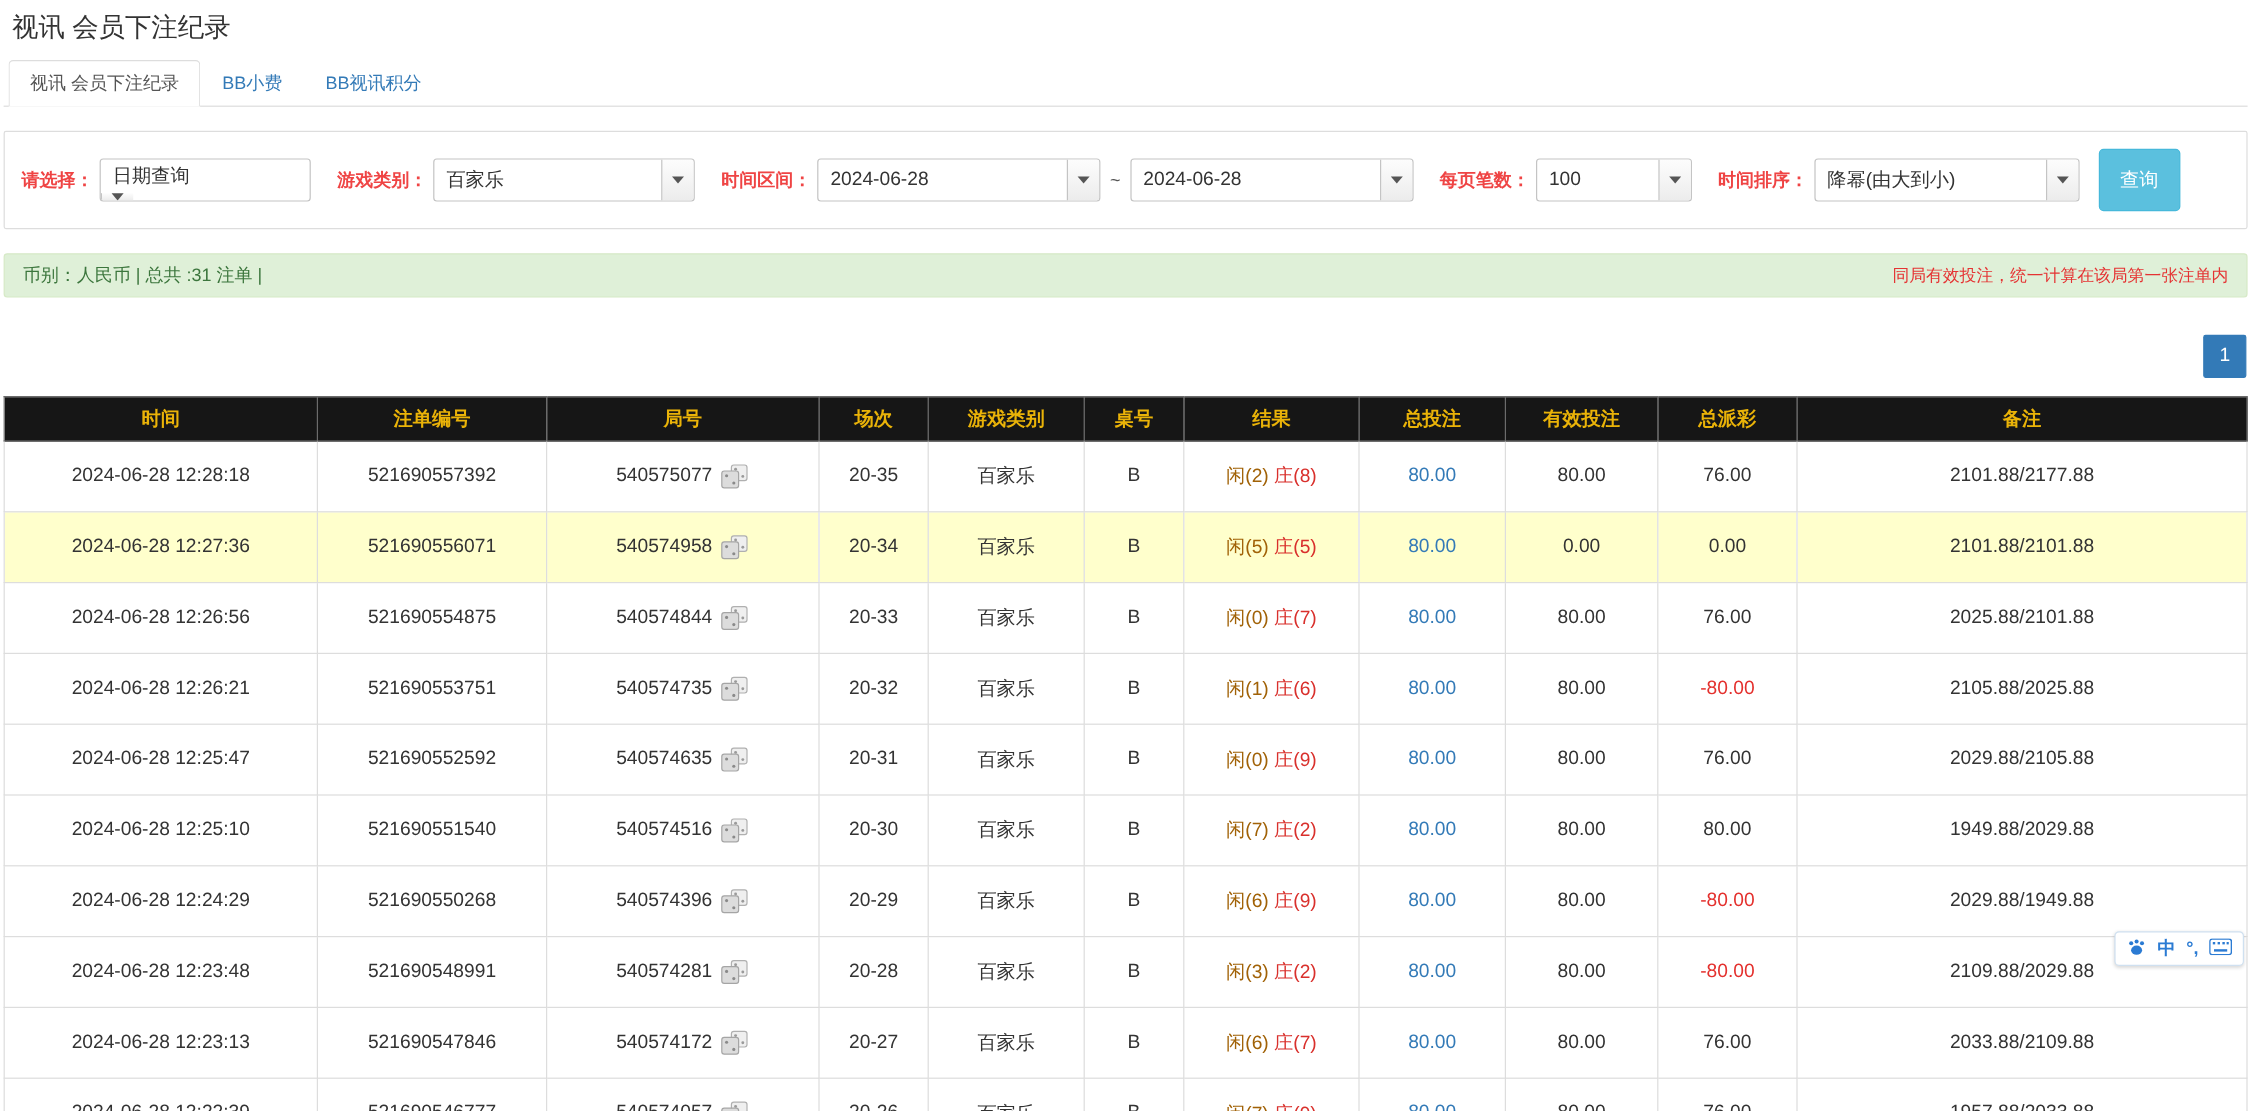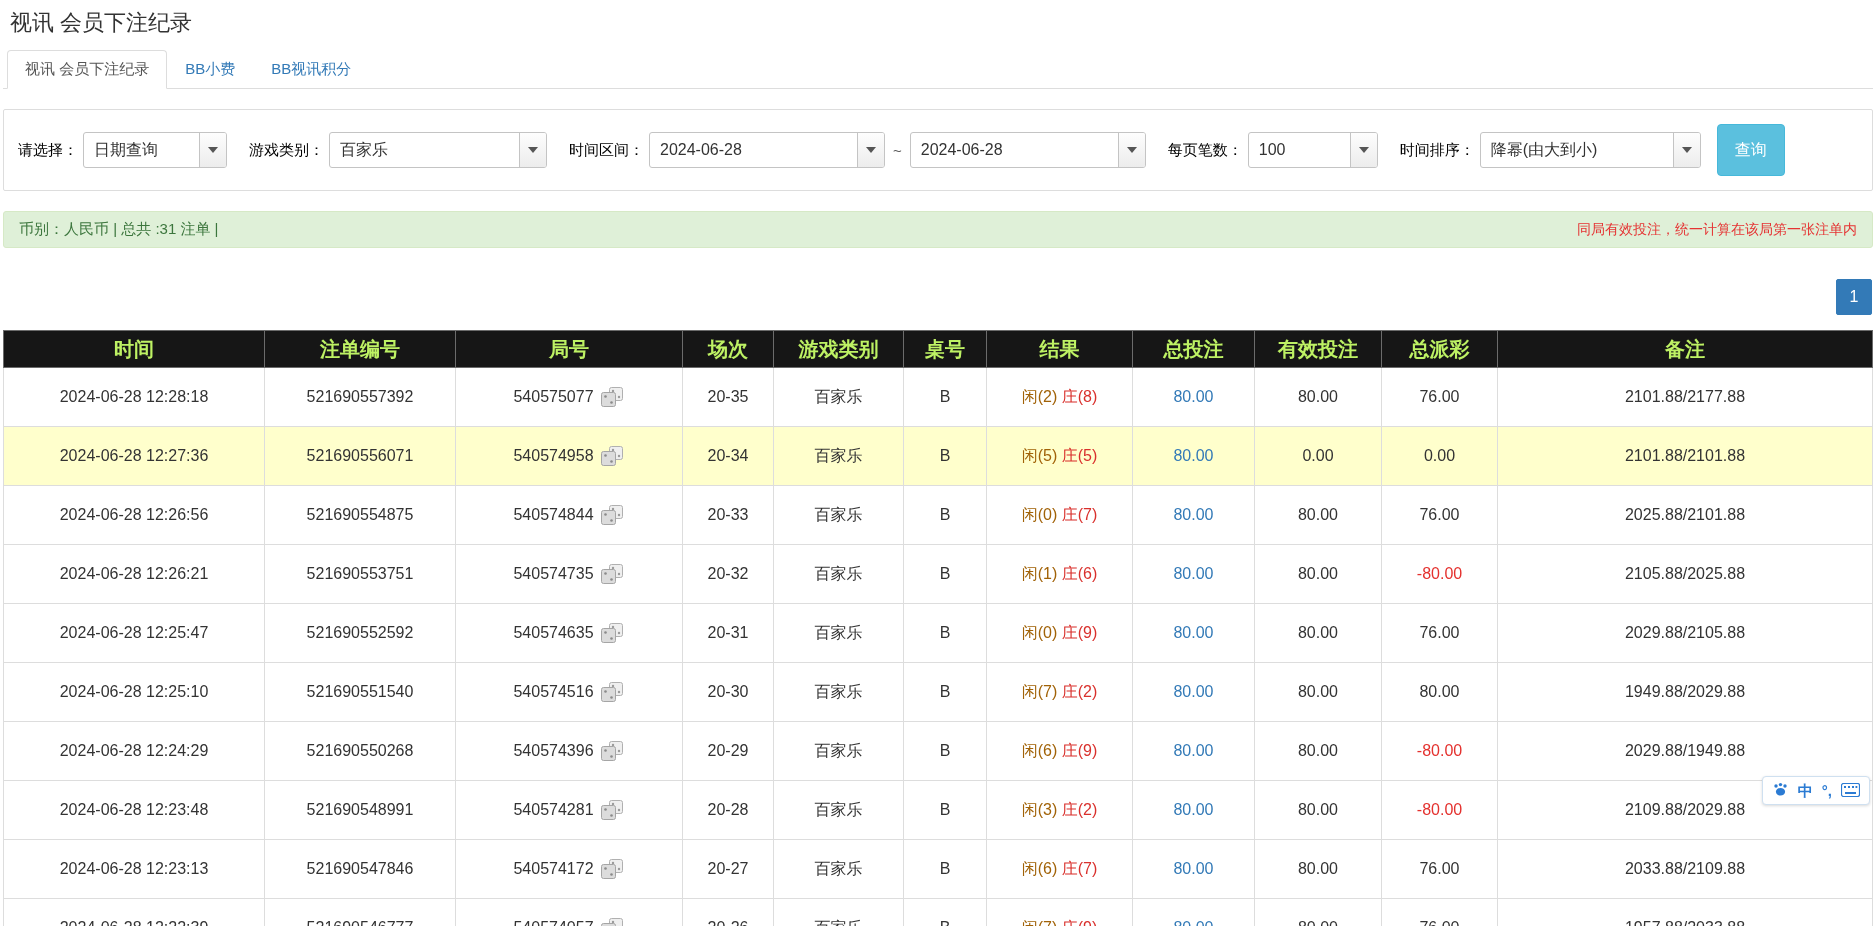"请选择：" .filter-label { color: #000000 -> #ef4444; font-weight: normal -> bold }
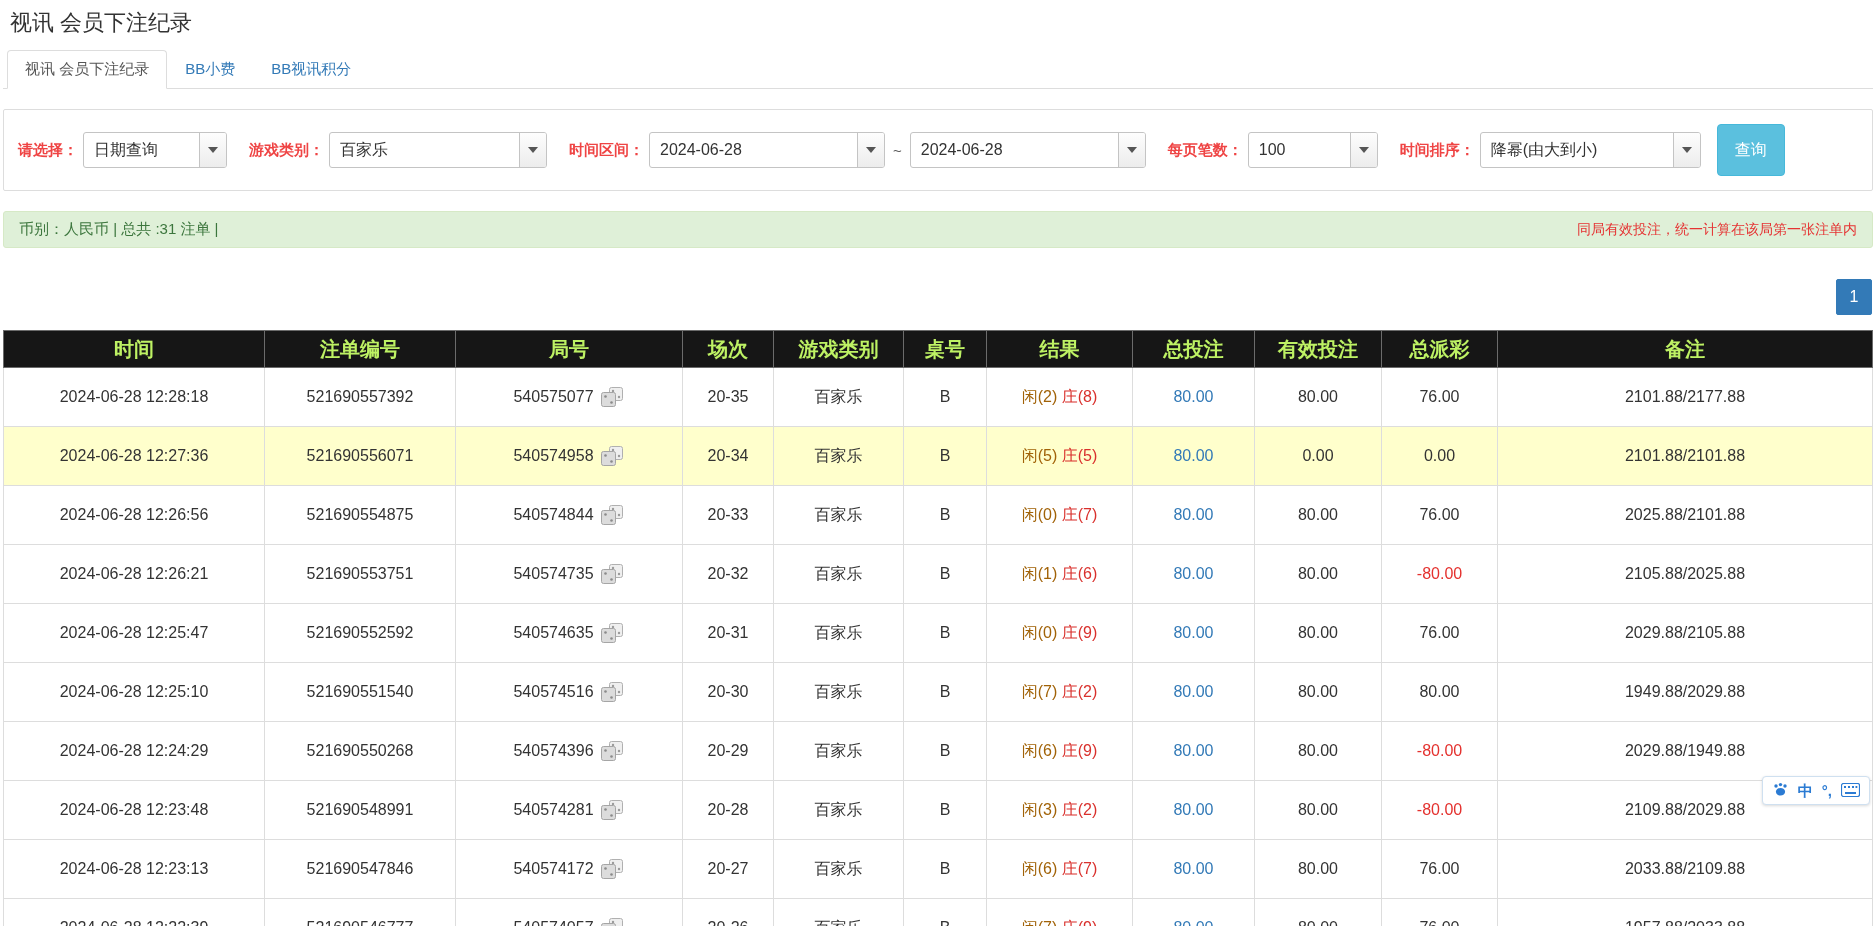"日期查询" .w-query { flex-direction: none -> column; width: 144px -> 176px }
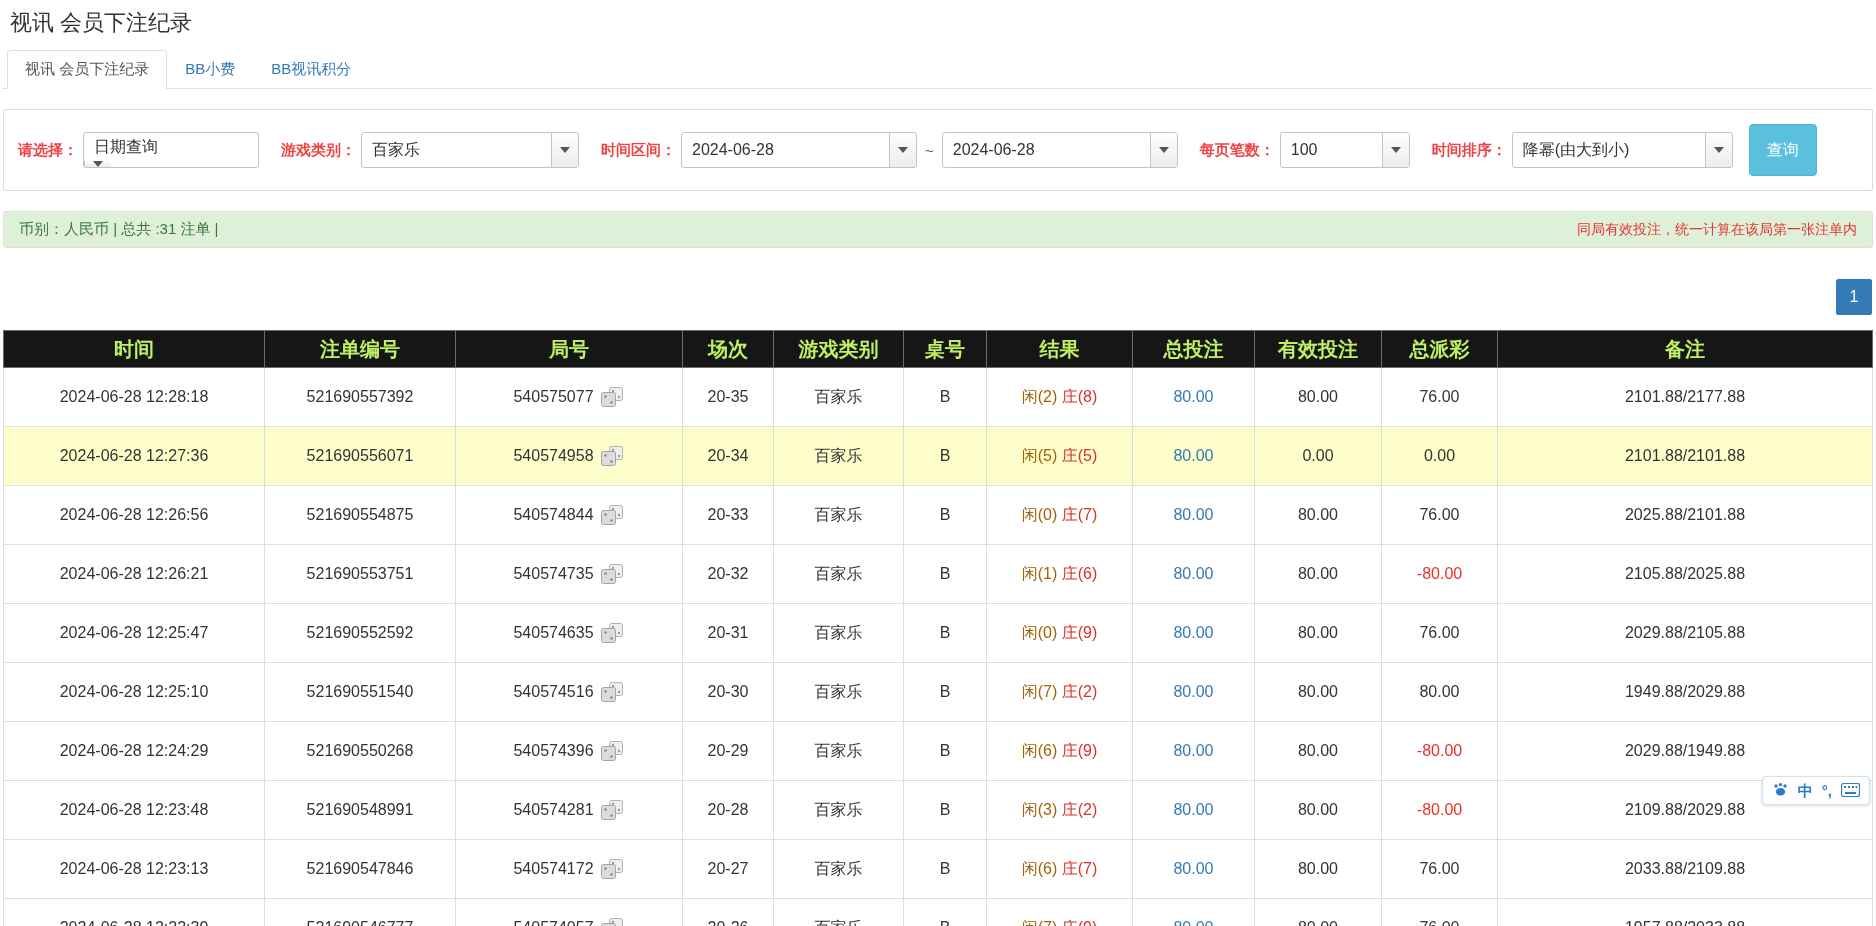"时间" thead th { color: #bef264 -> #eab308; font-size: 20px -> 16px }
